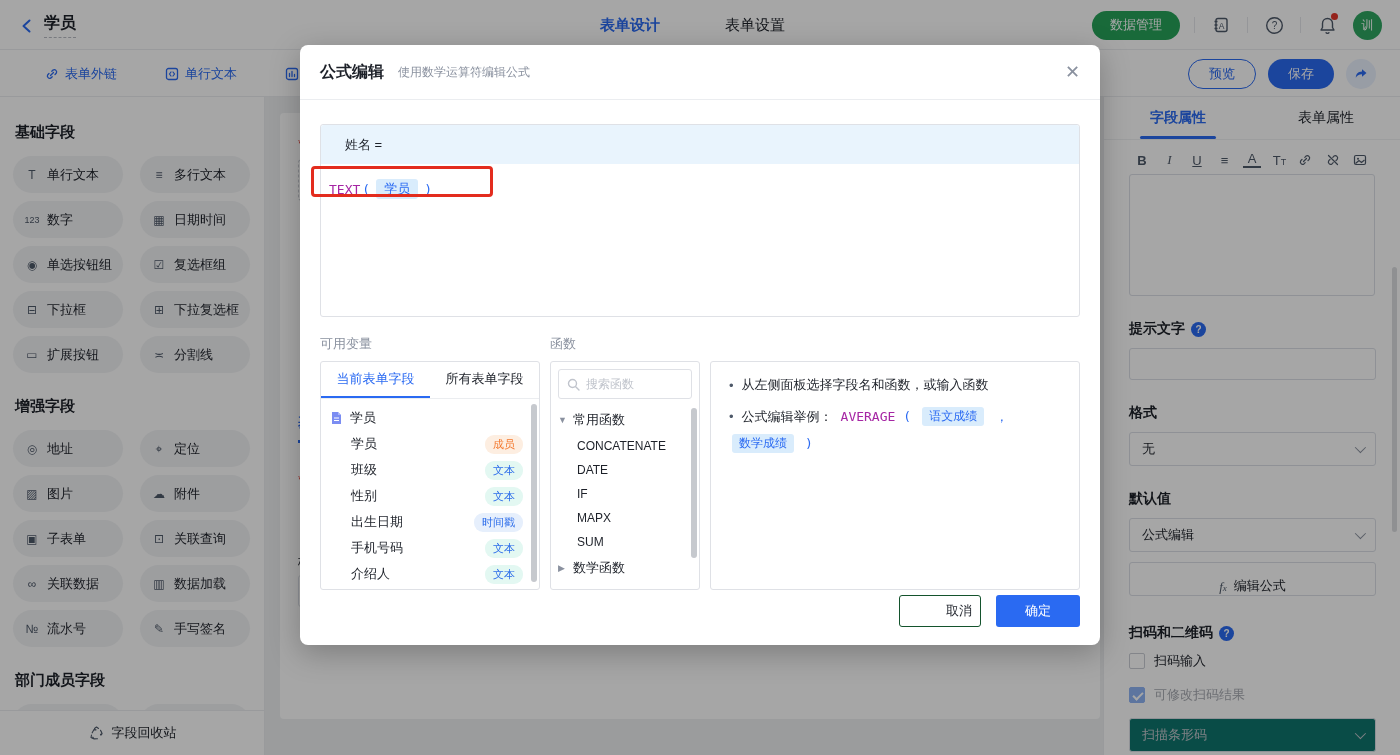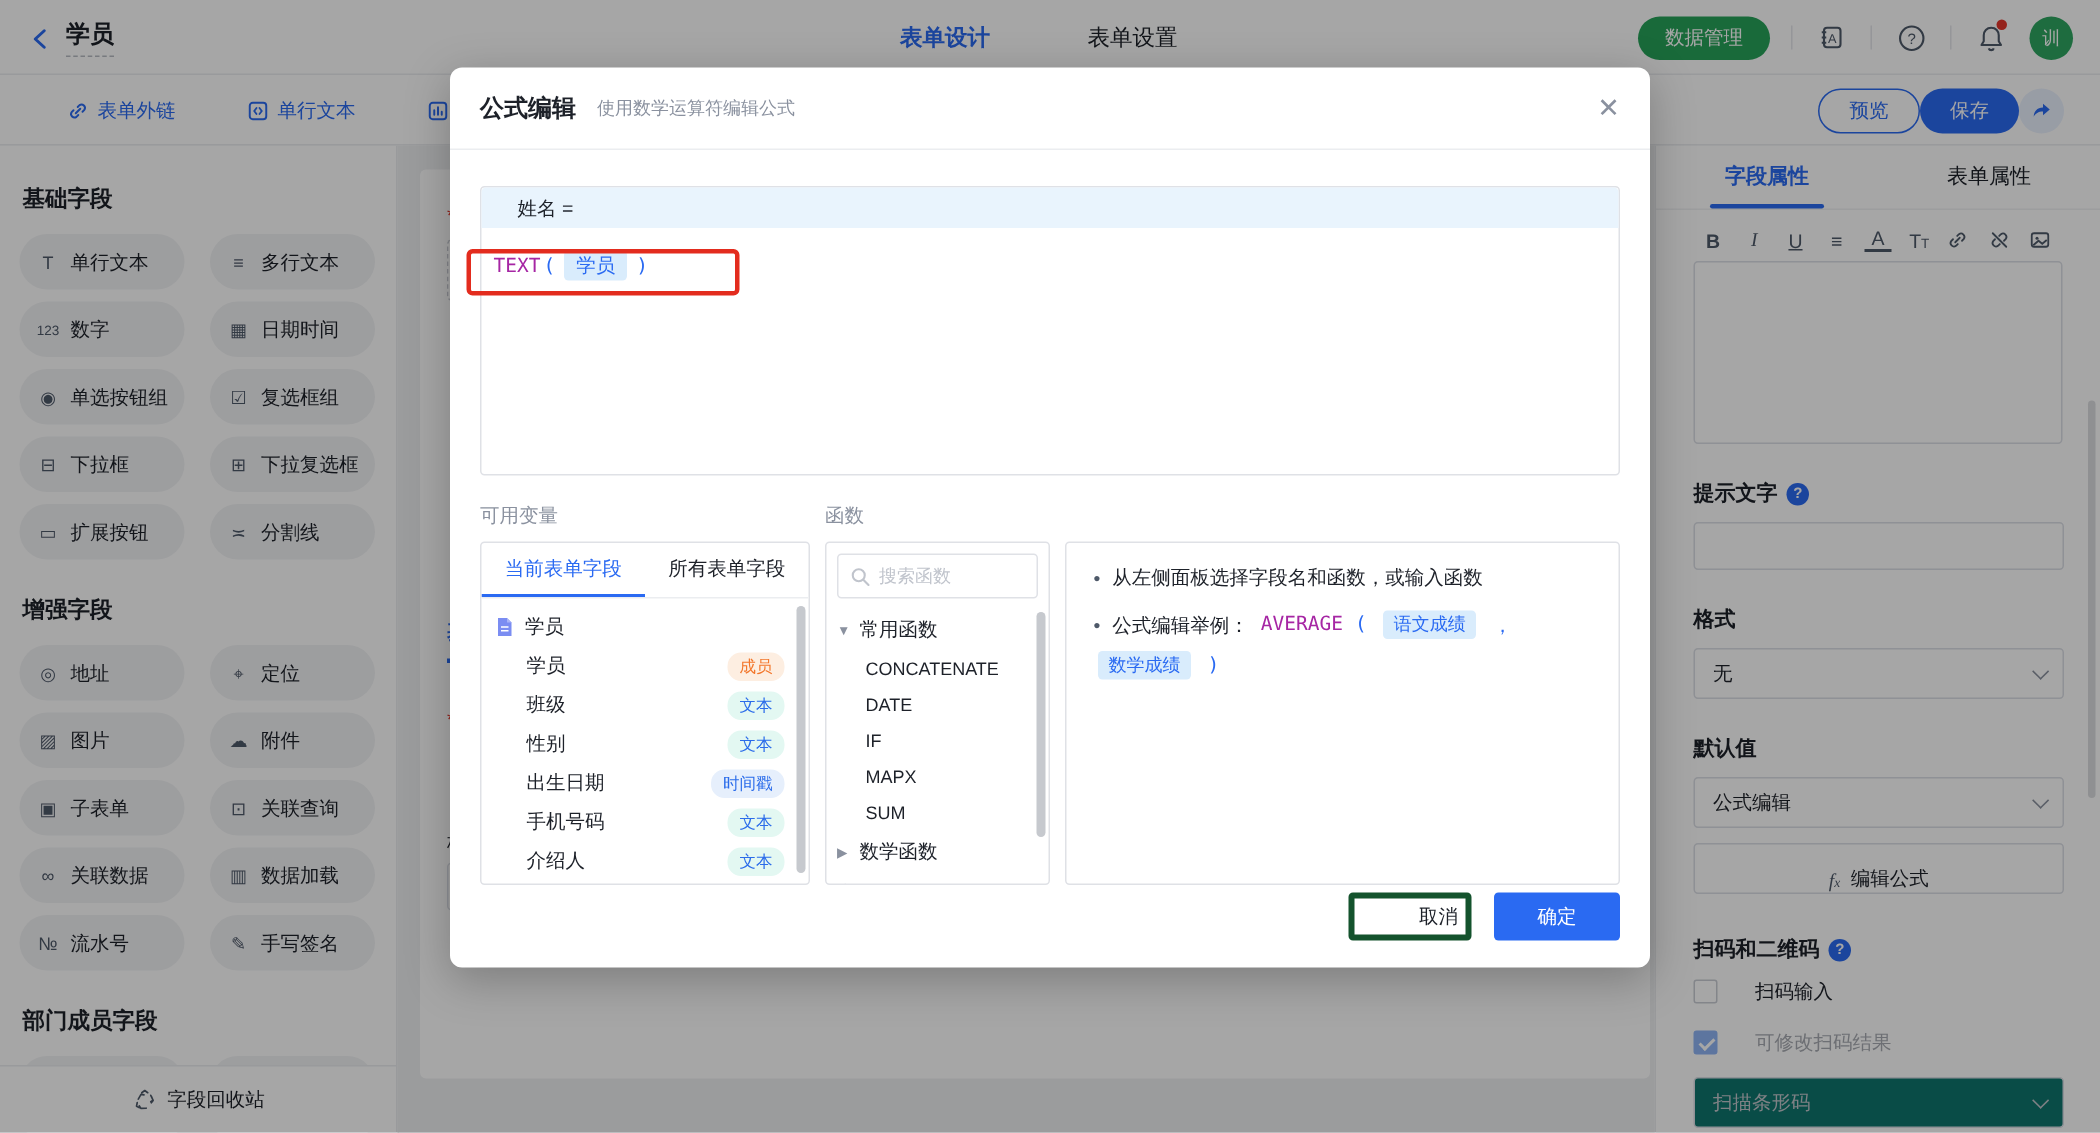"预览" .subbar-right { gap: 0 -> 12px }
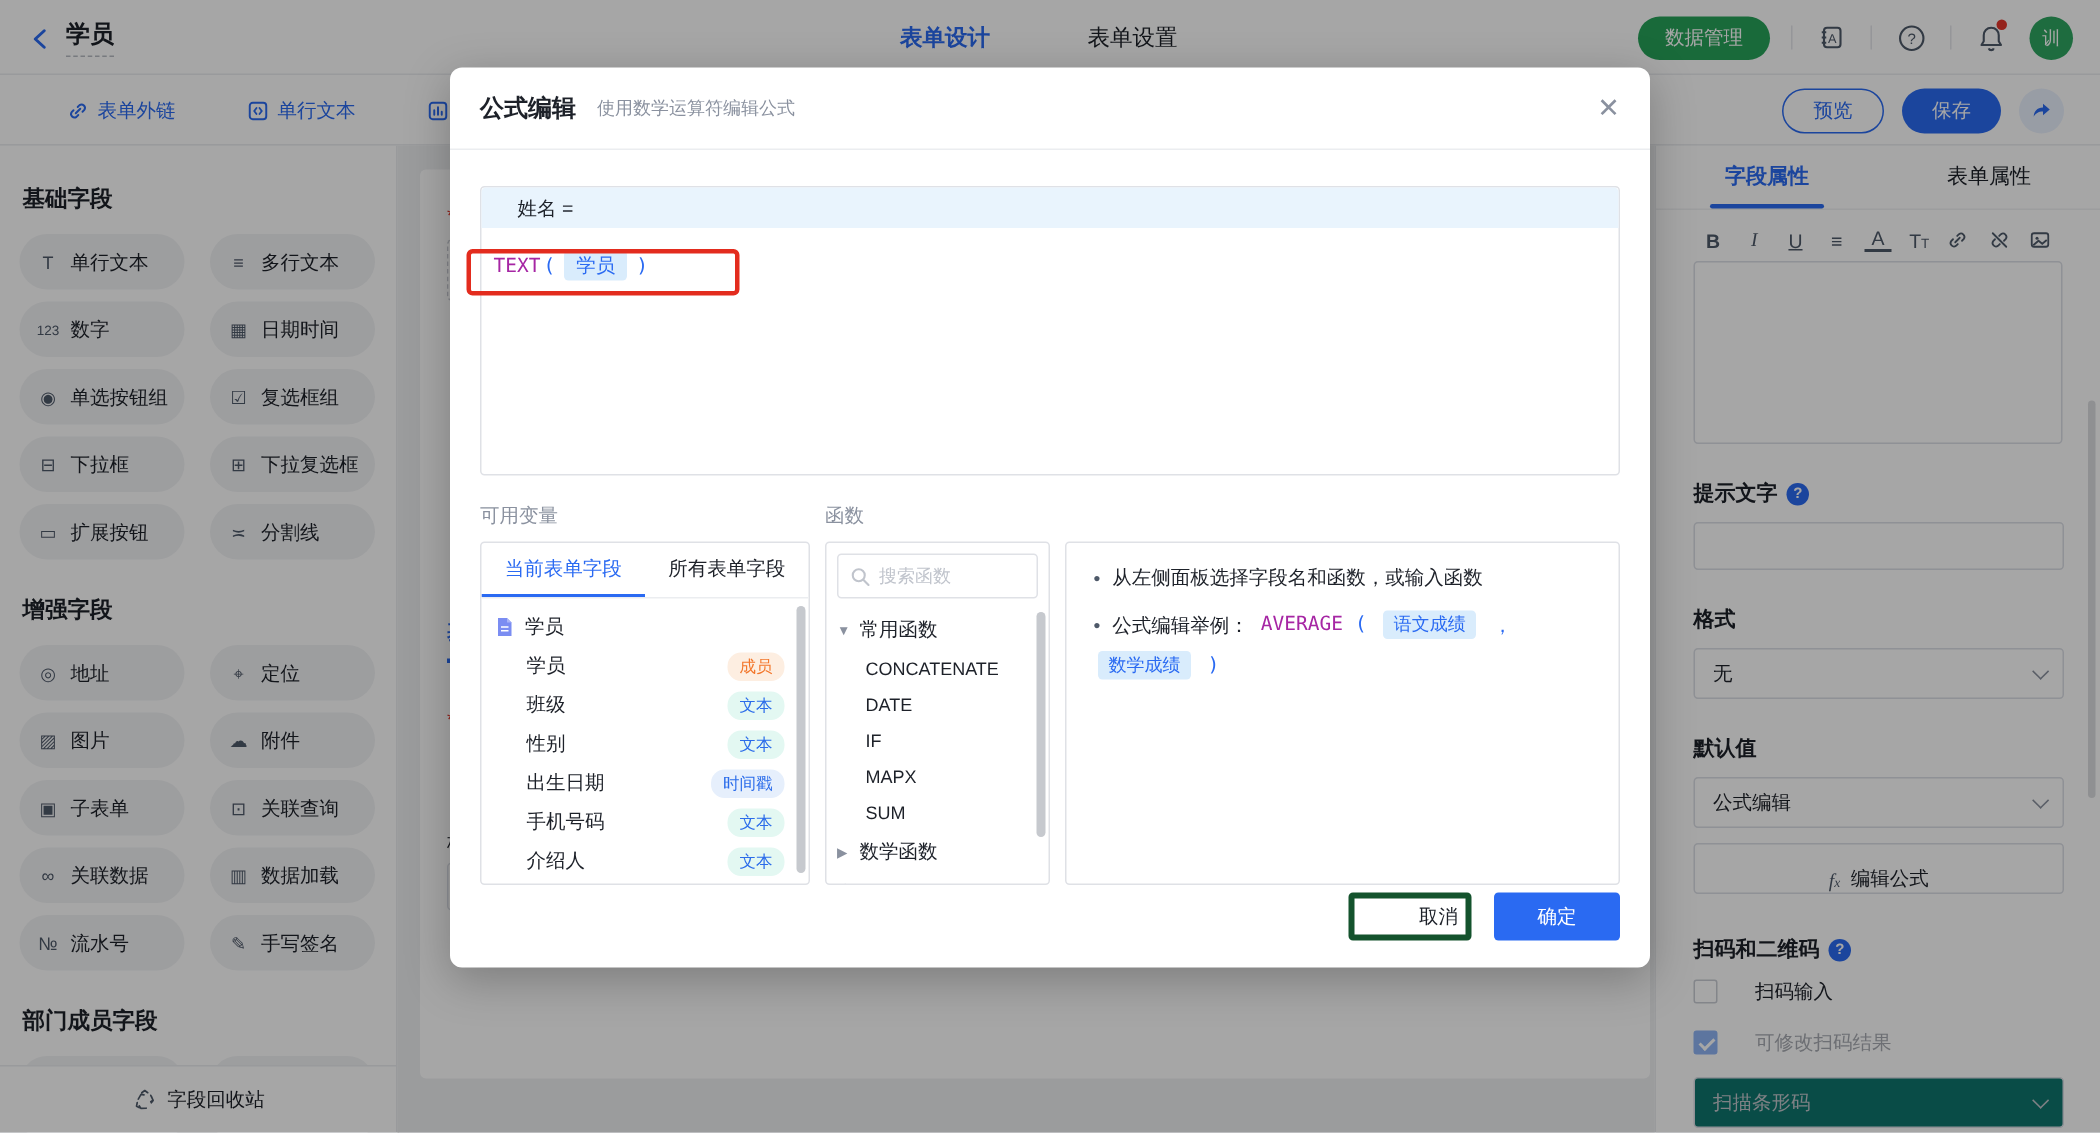"姓名 =" .fx-target { height: 27px -> 39px }
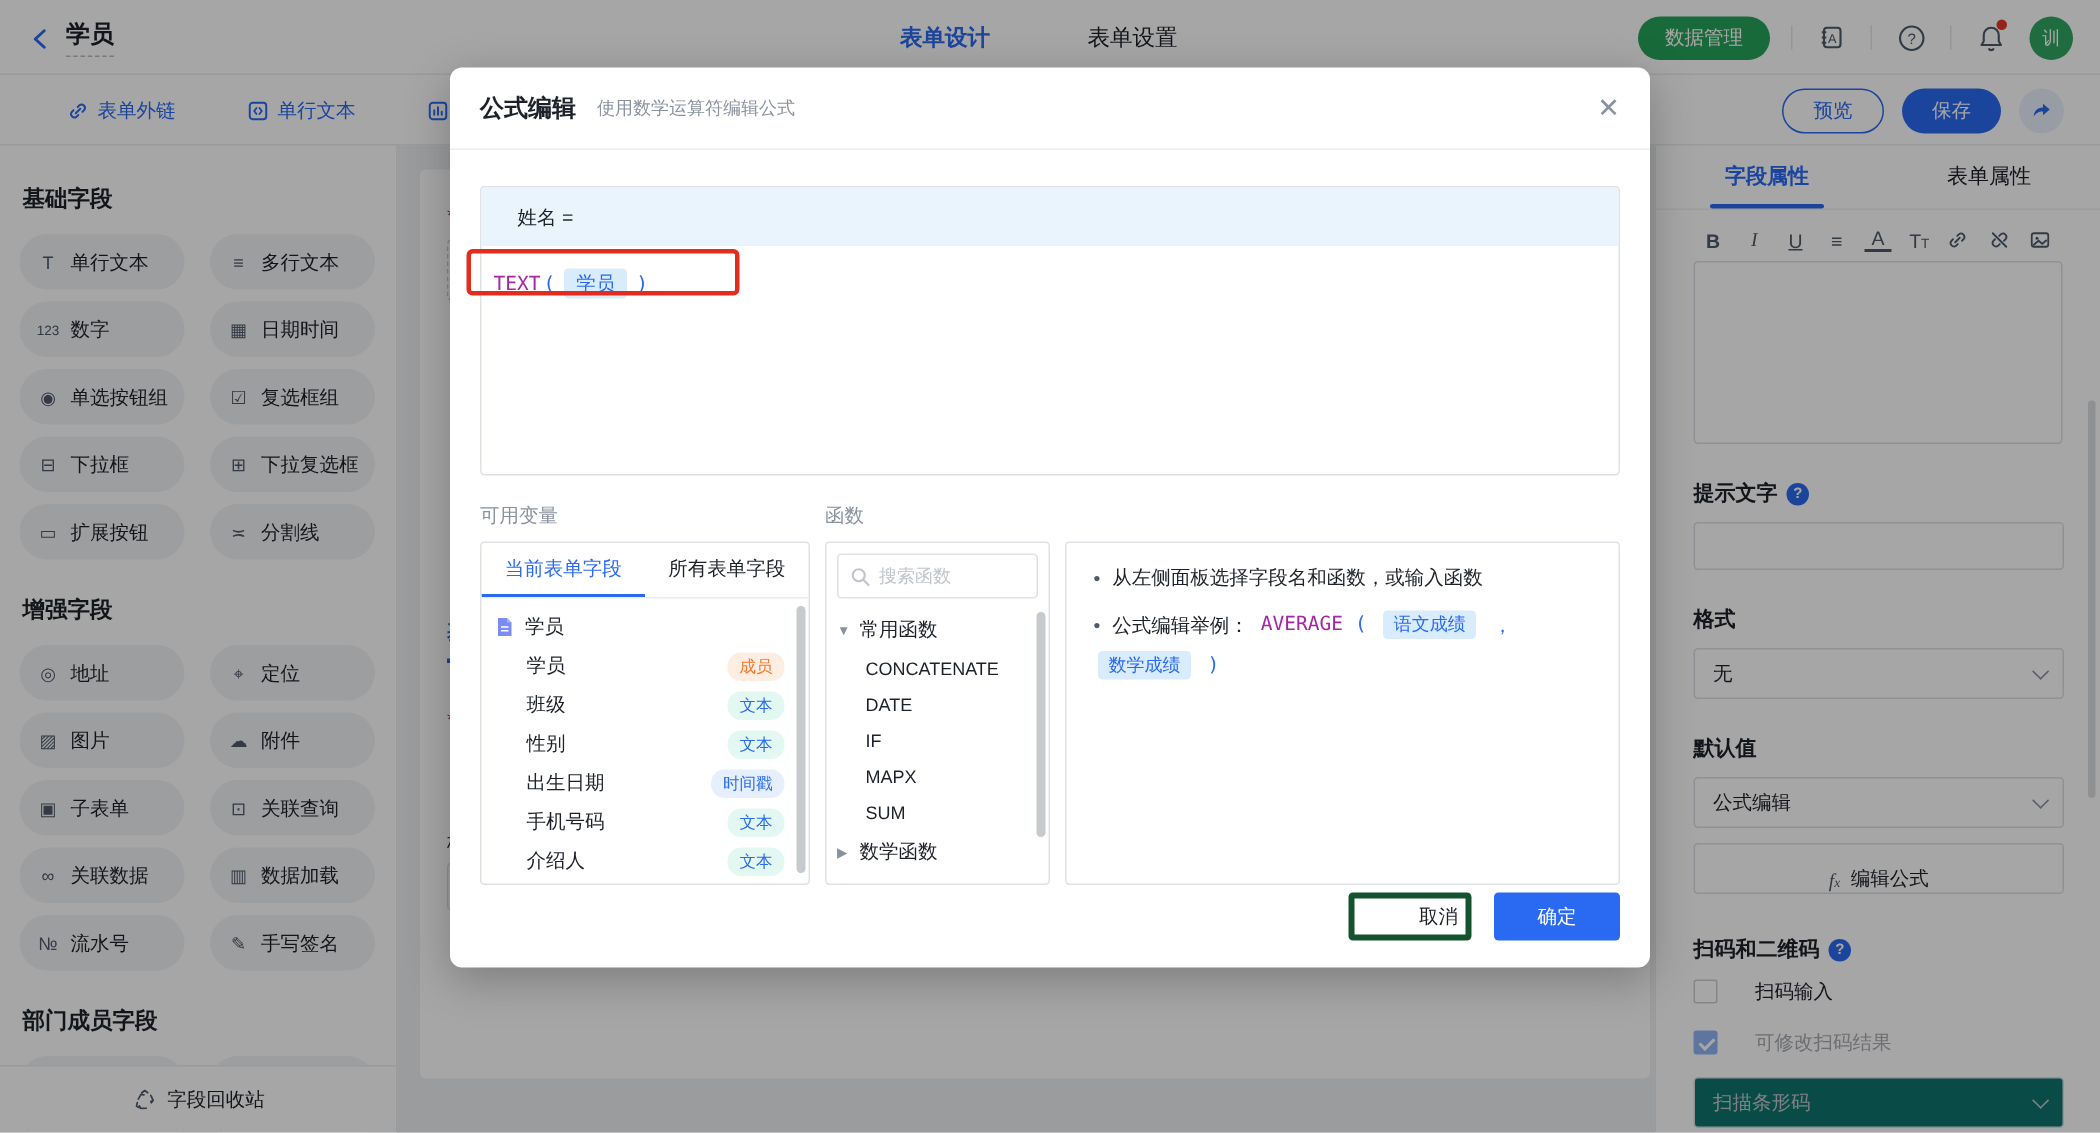"取消" .btn-cancel { border: 4px solid #14532d -> 1px solid #14532d }
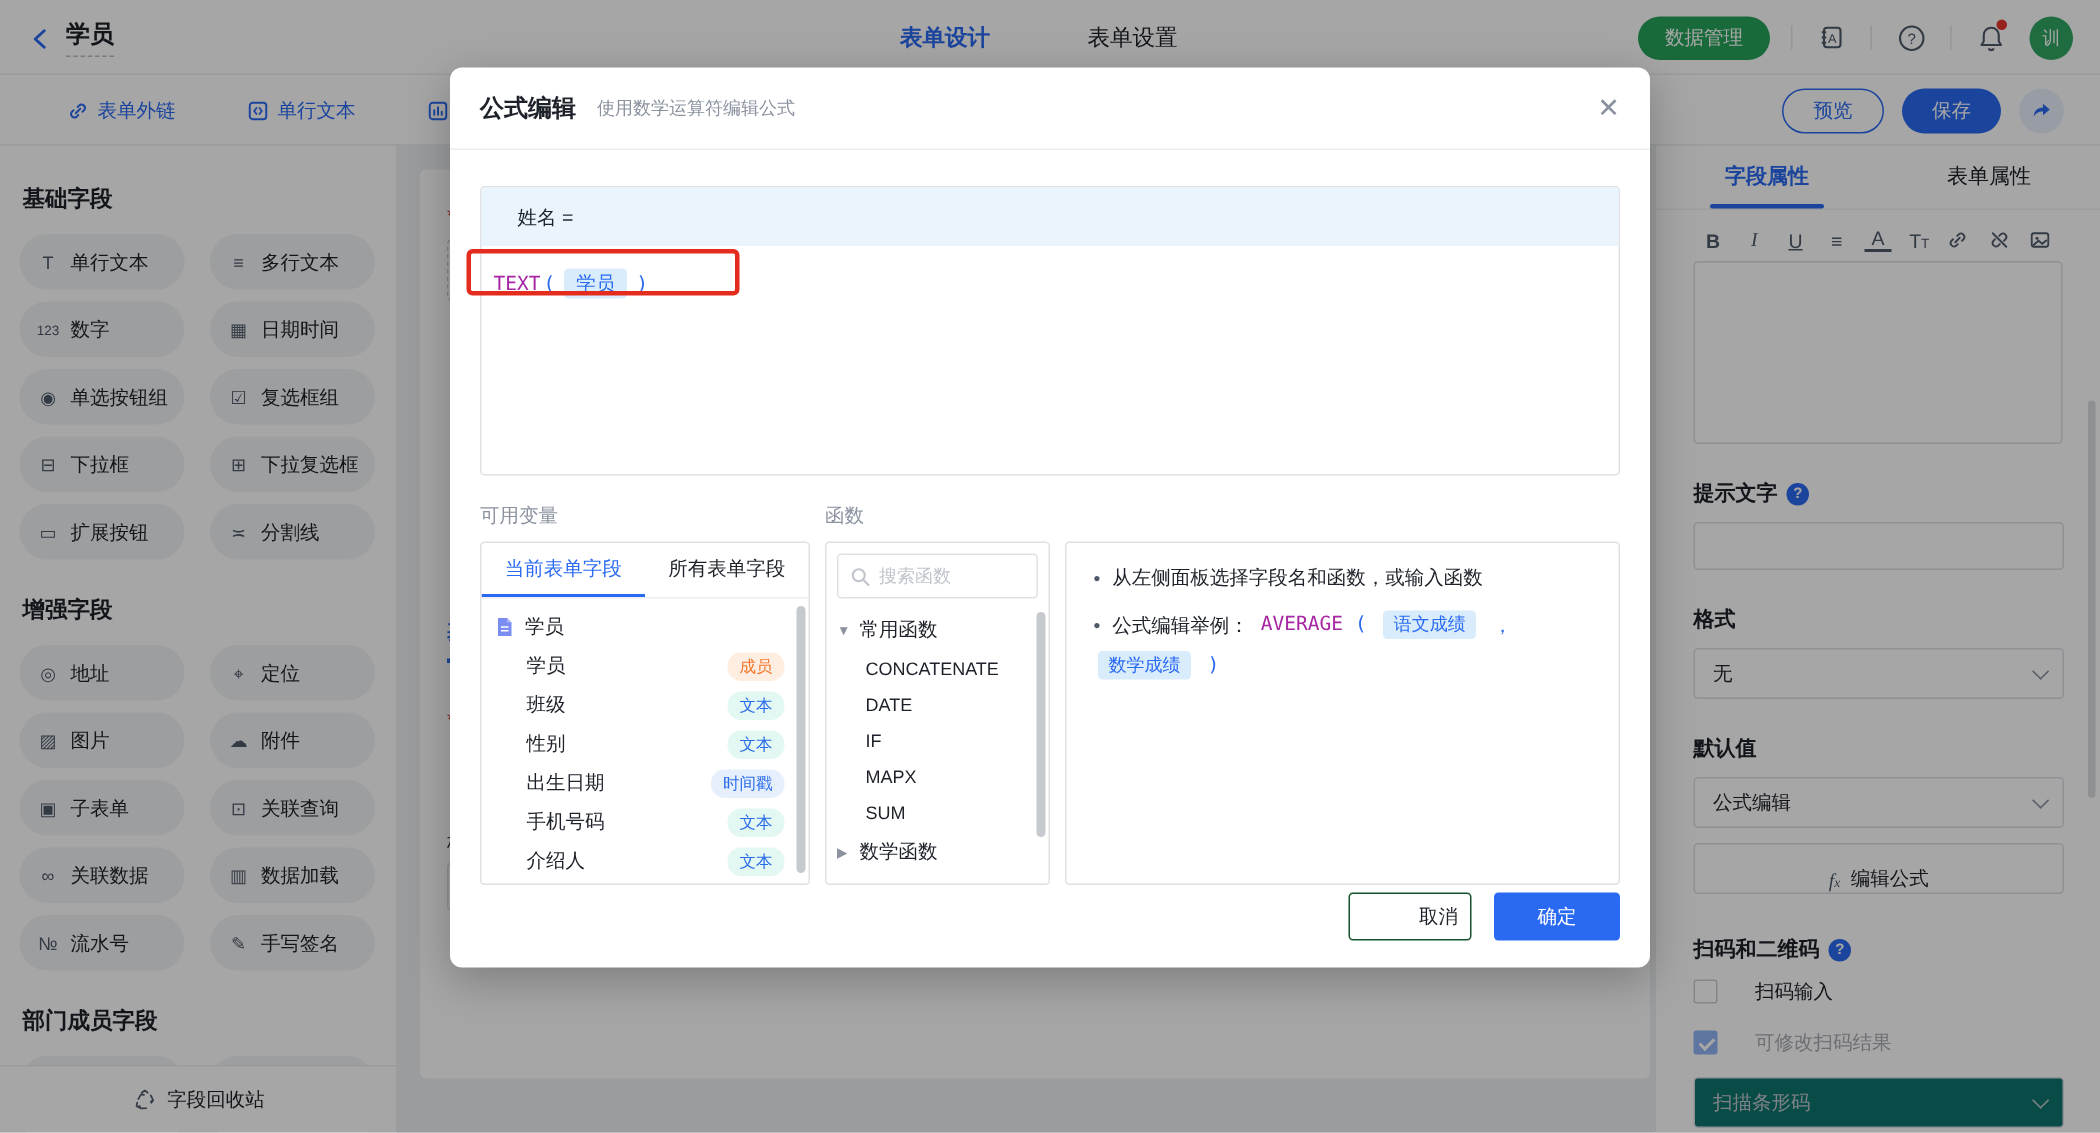"扫码输入" .cb-row { gap: 25px -> 9px }
